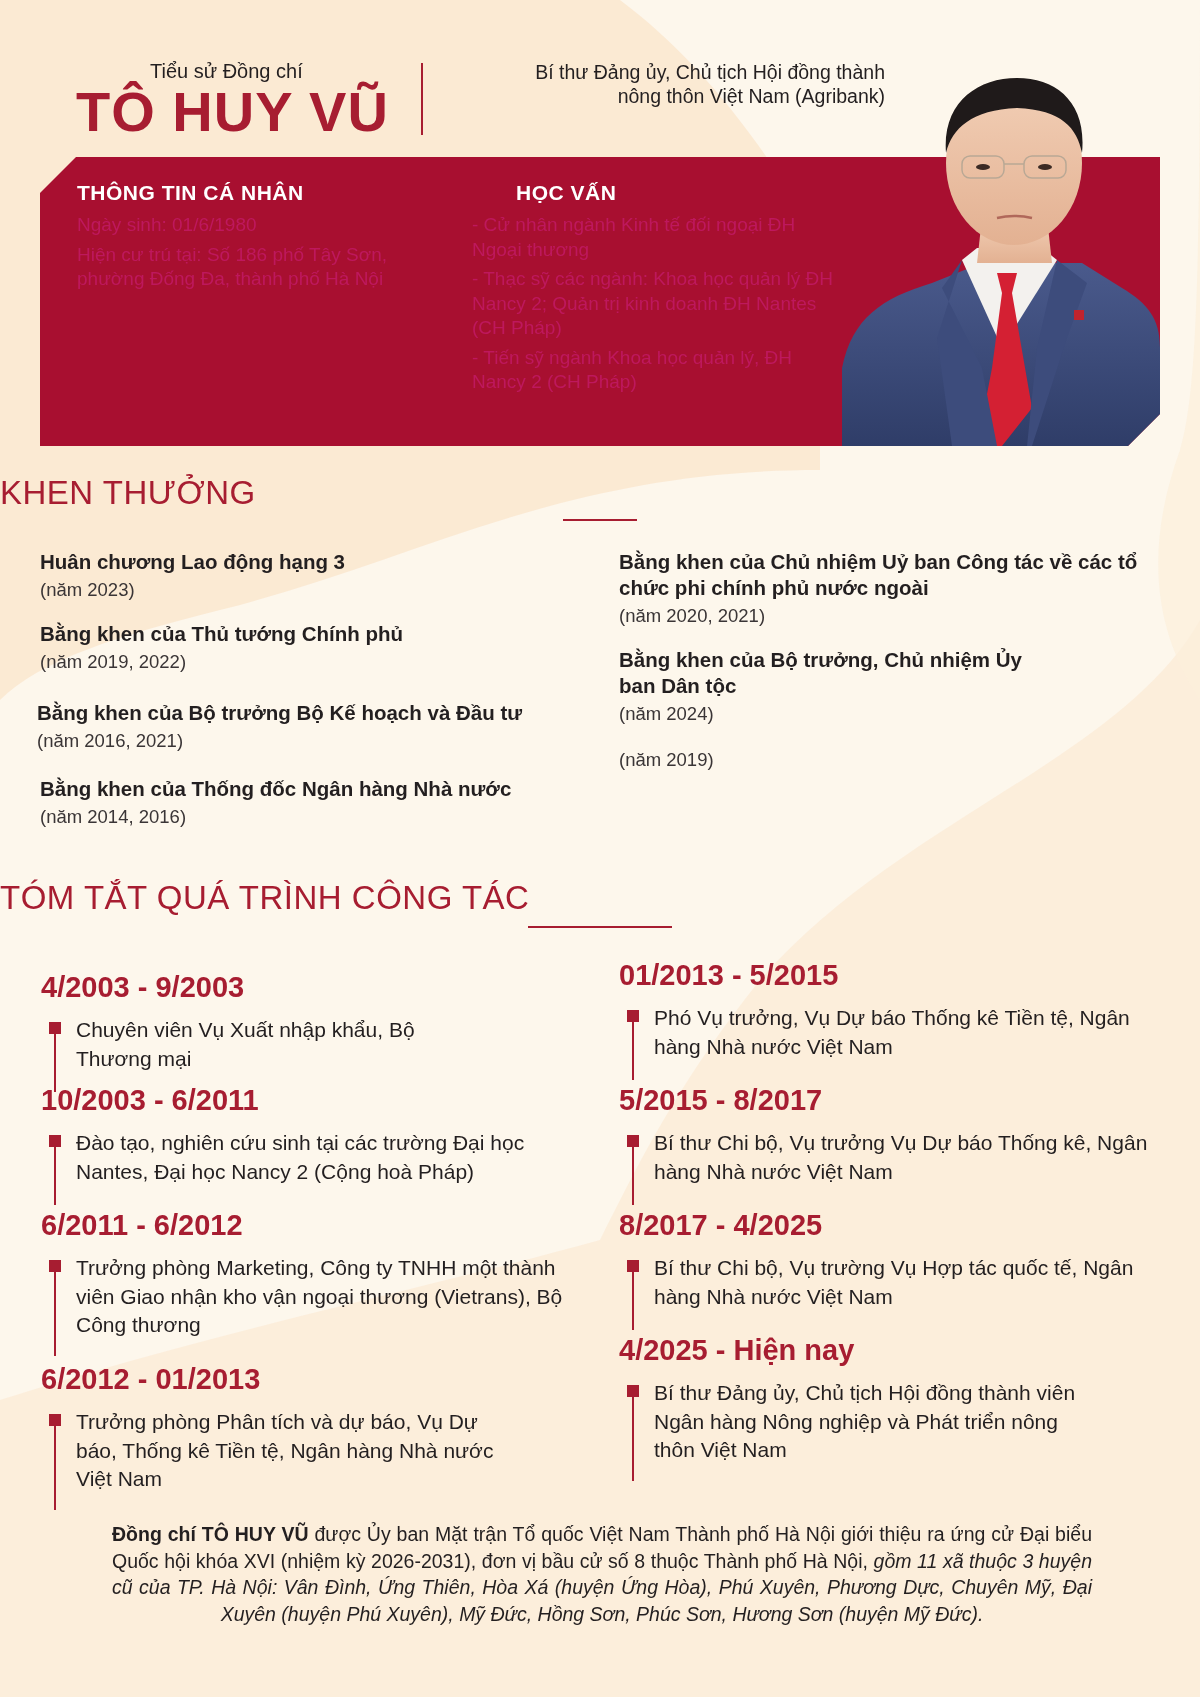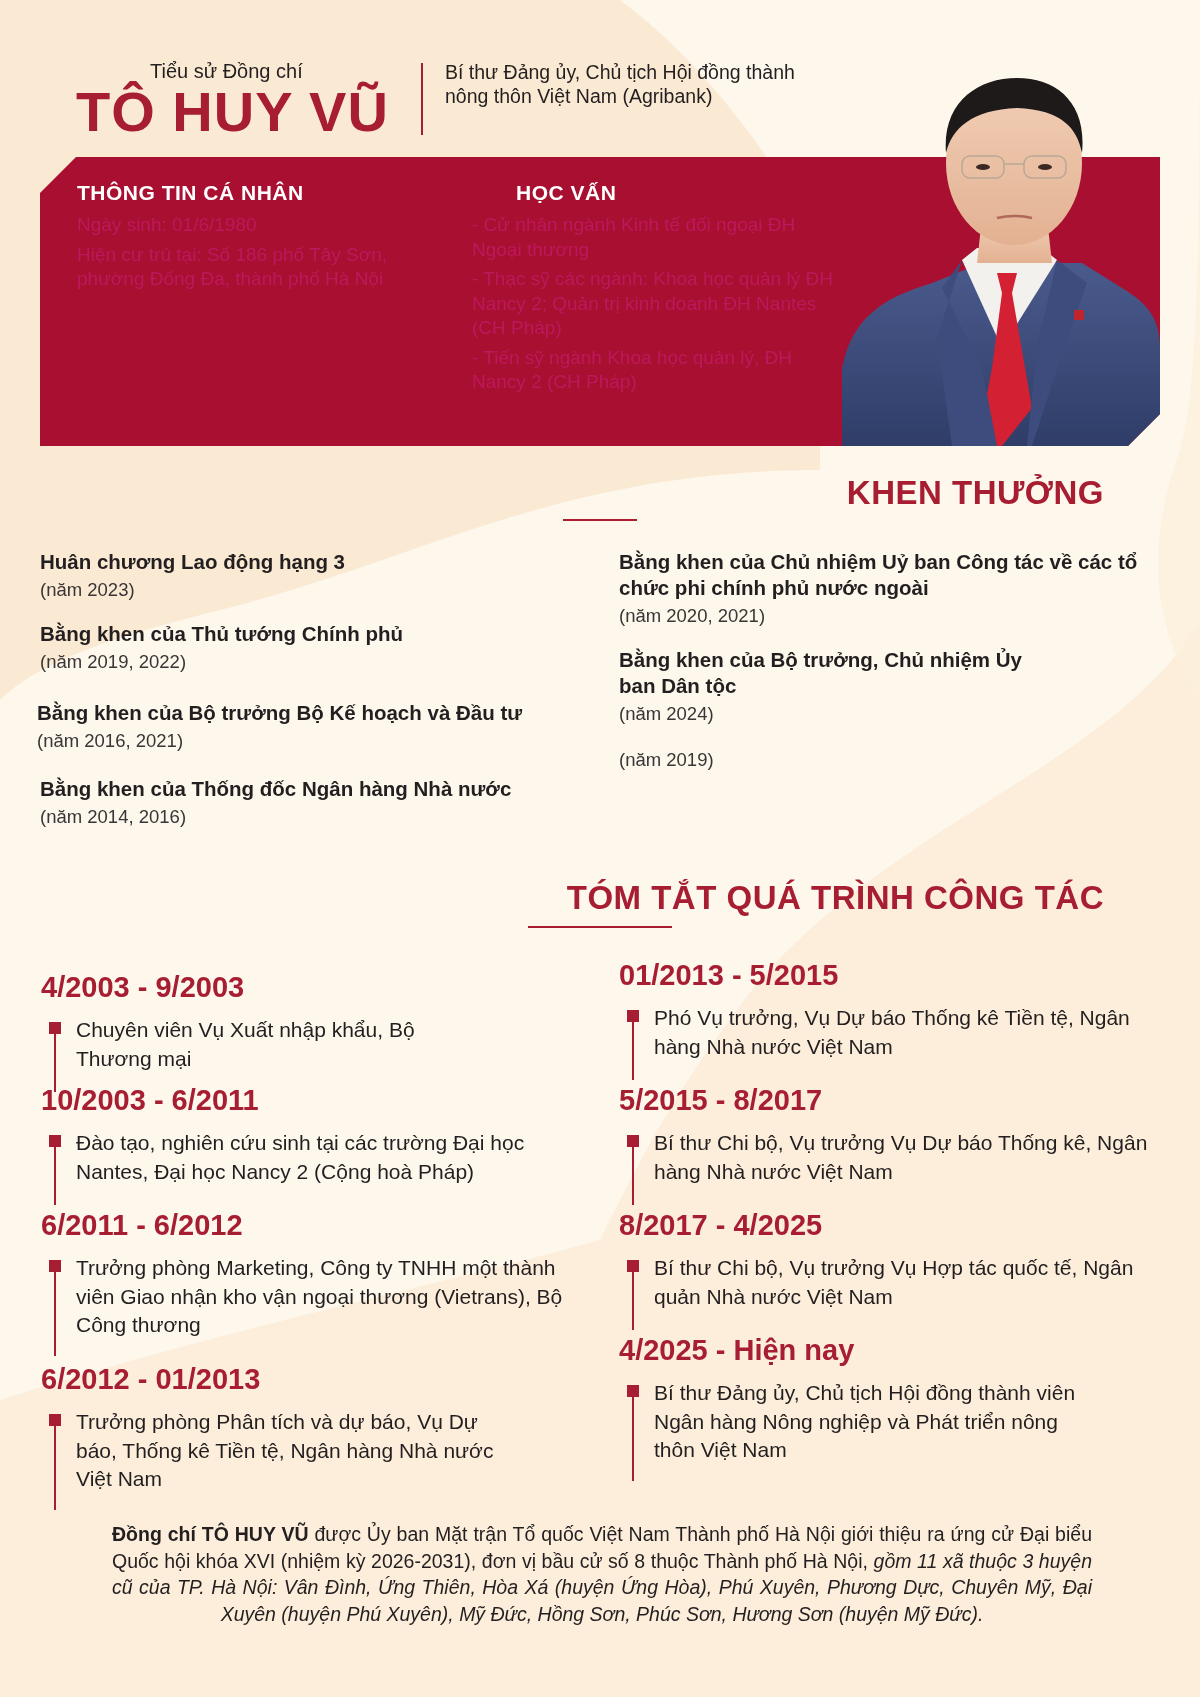"Bí thư Đảng ủy, Chủ tịch Hội đồng thành" .position { text-align: none -> right }
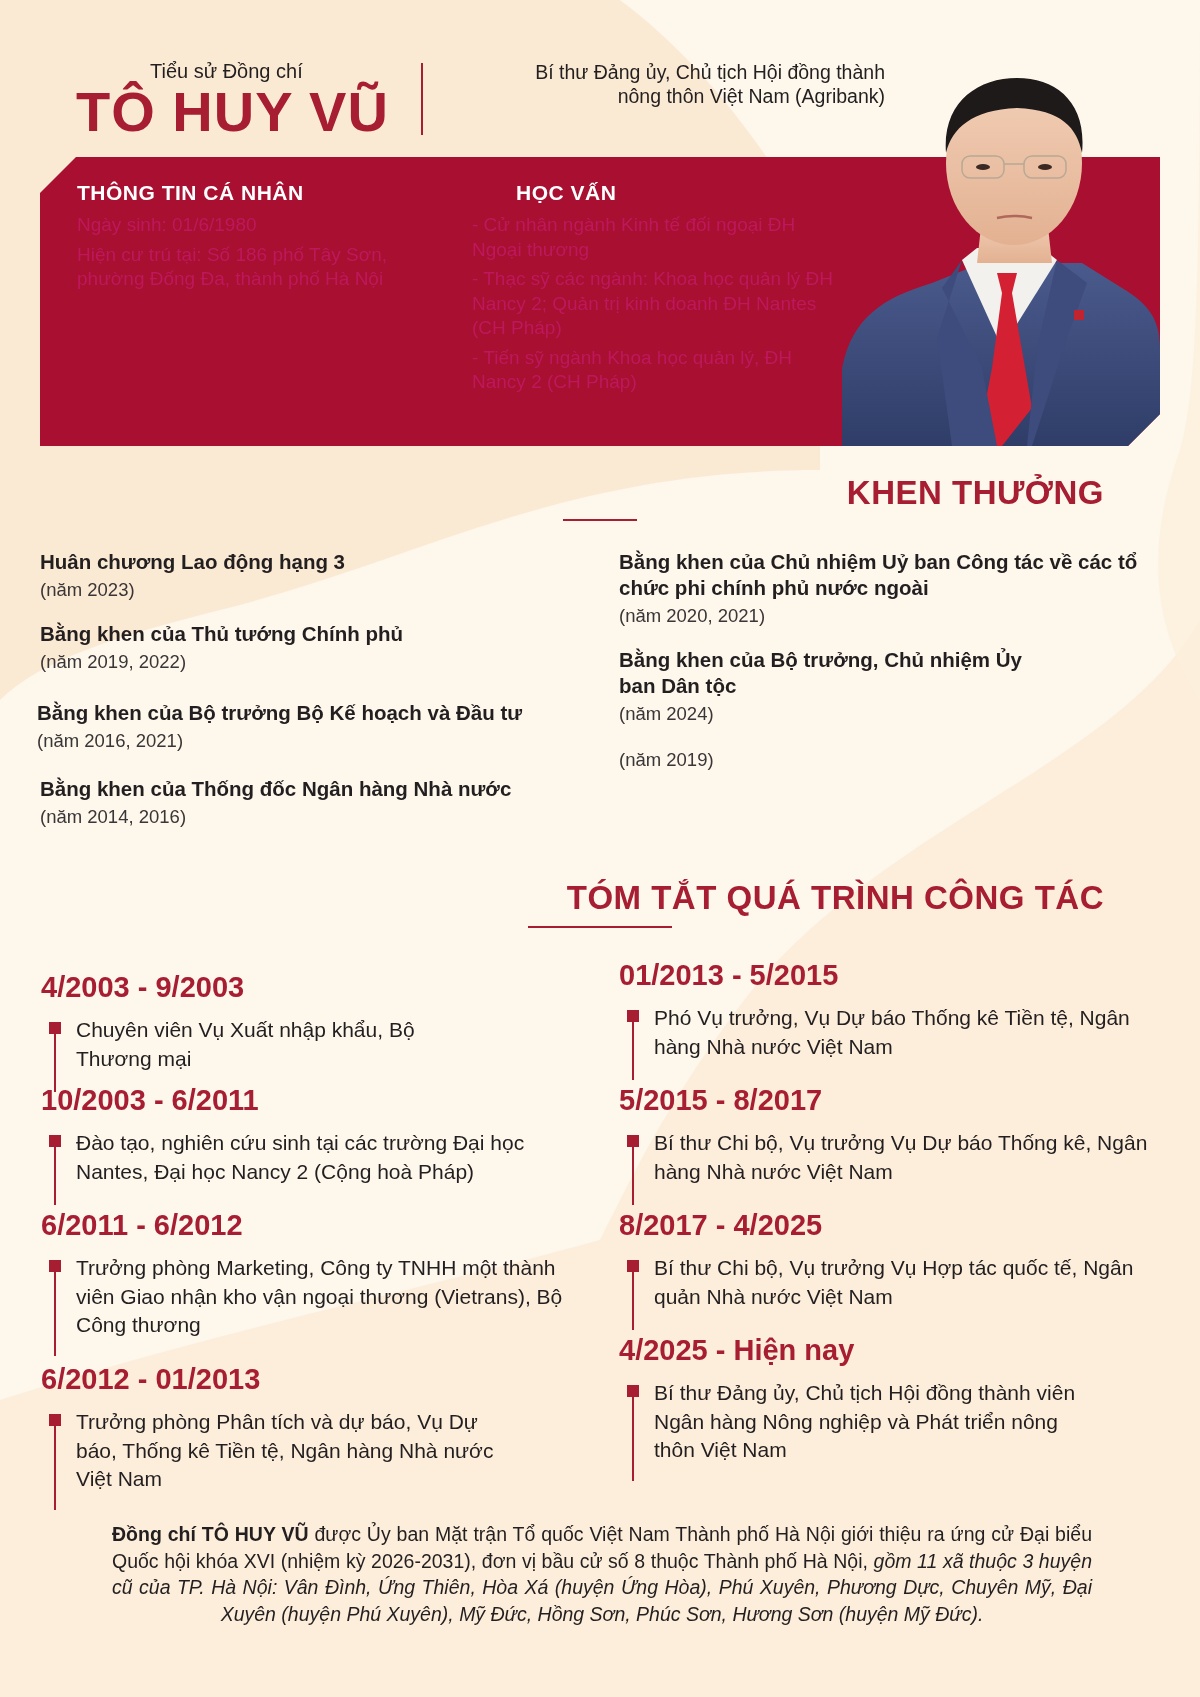"KHEN THƯỞNG" .section-title { font-weight: bold -> normal; text-align: right -> left }
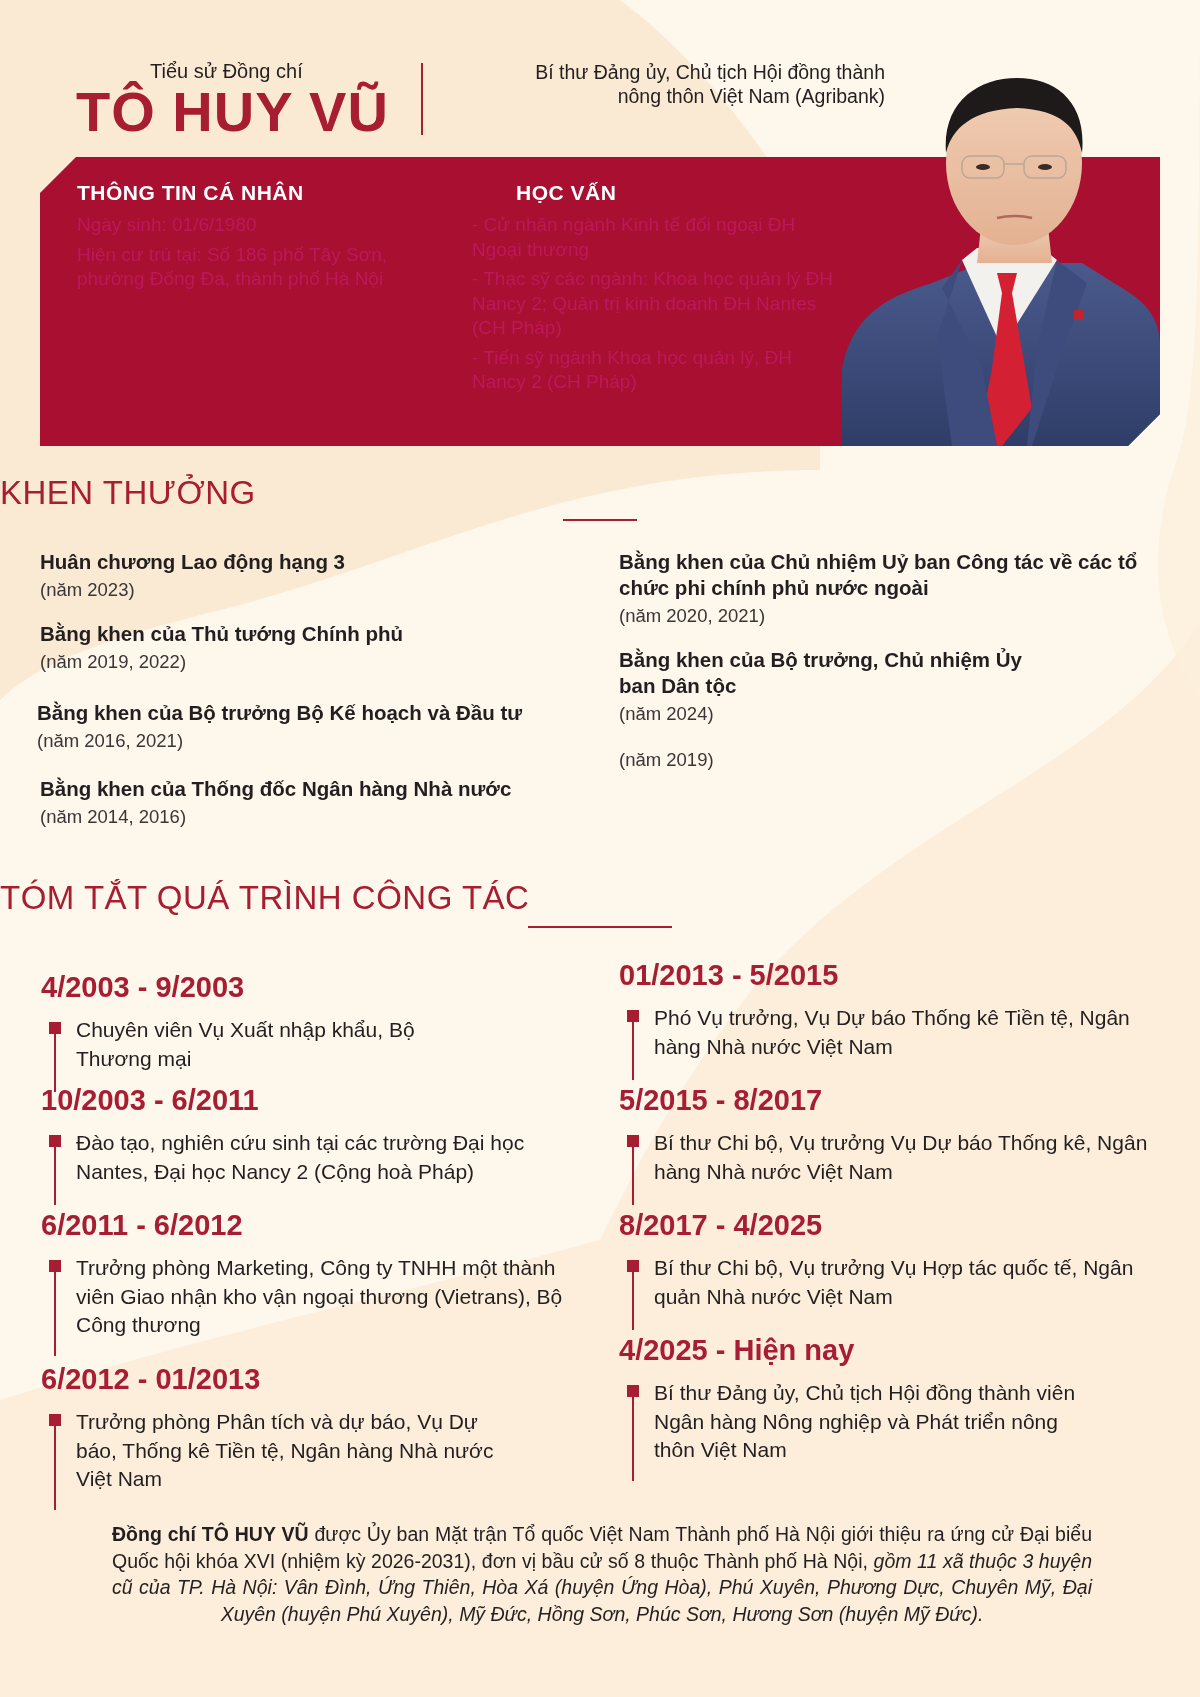"Bí thư Chi bộ, Vụ trưởng Vụ Hợp" div.tl-text { text: trưởng Vụ Hợp tác quốc tế, Ngân quản -> trường Vụ Hợp tác quốc tế, Ngân hàng }
